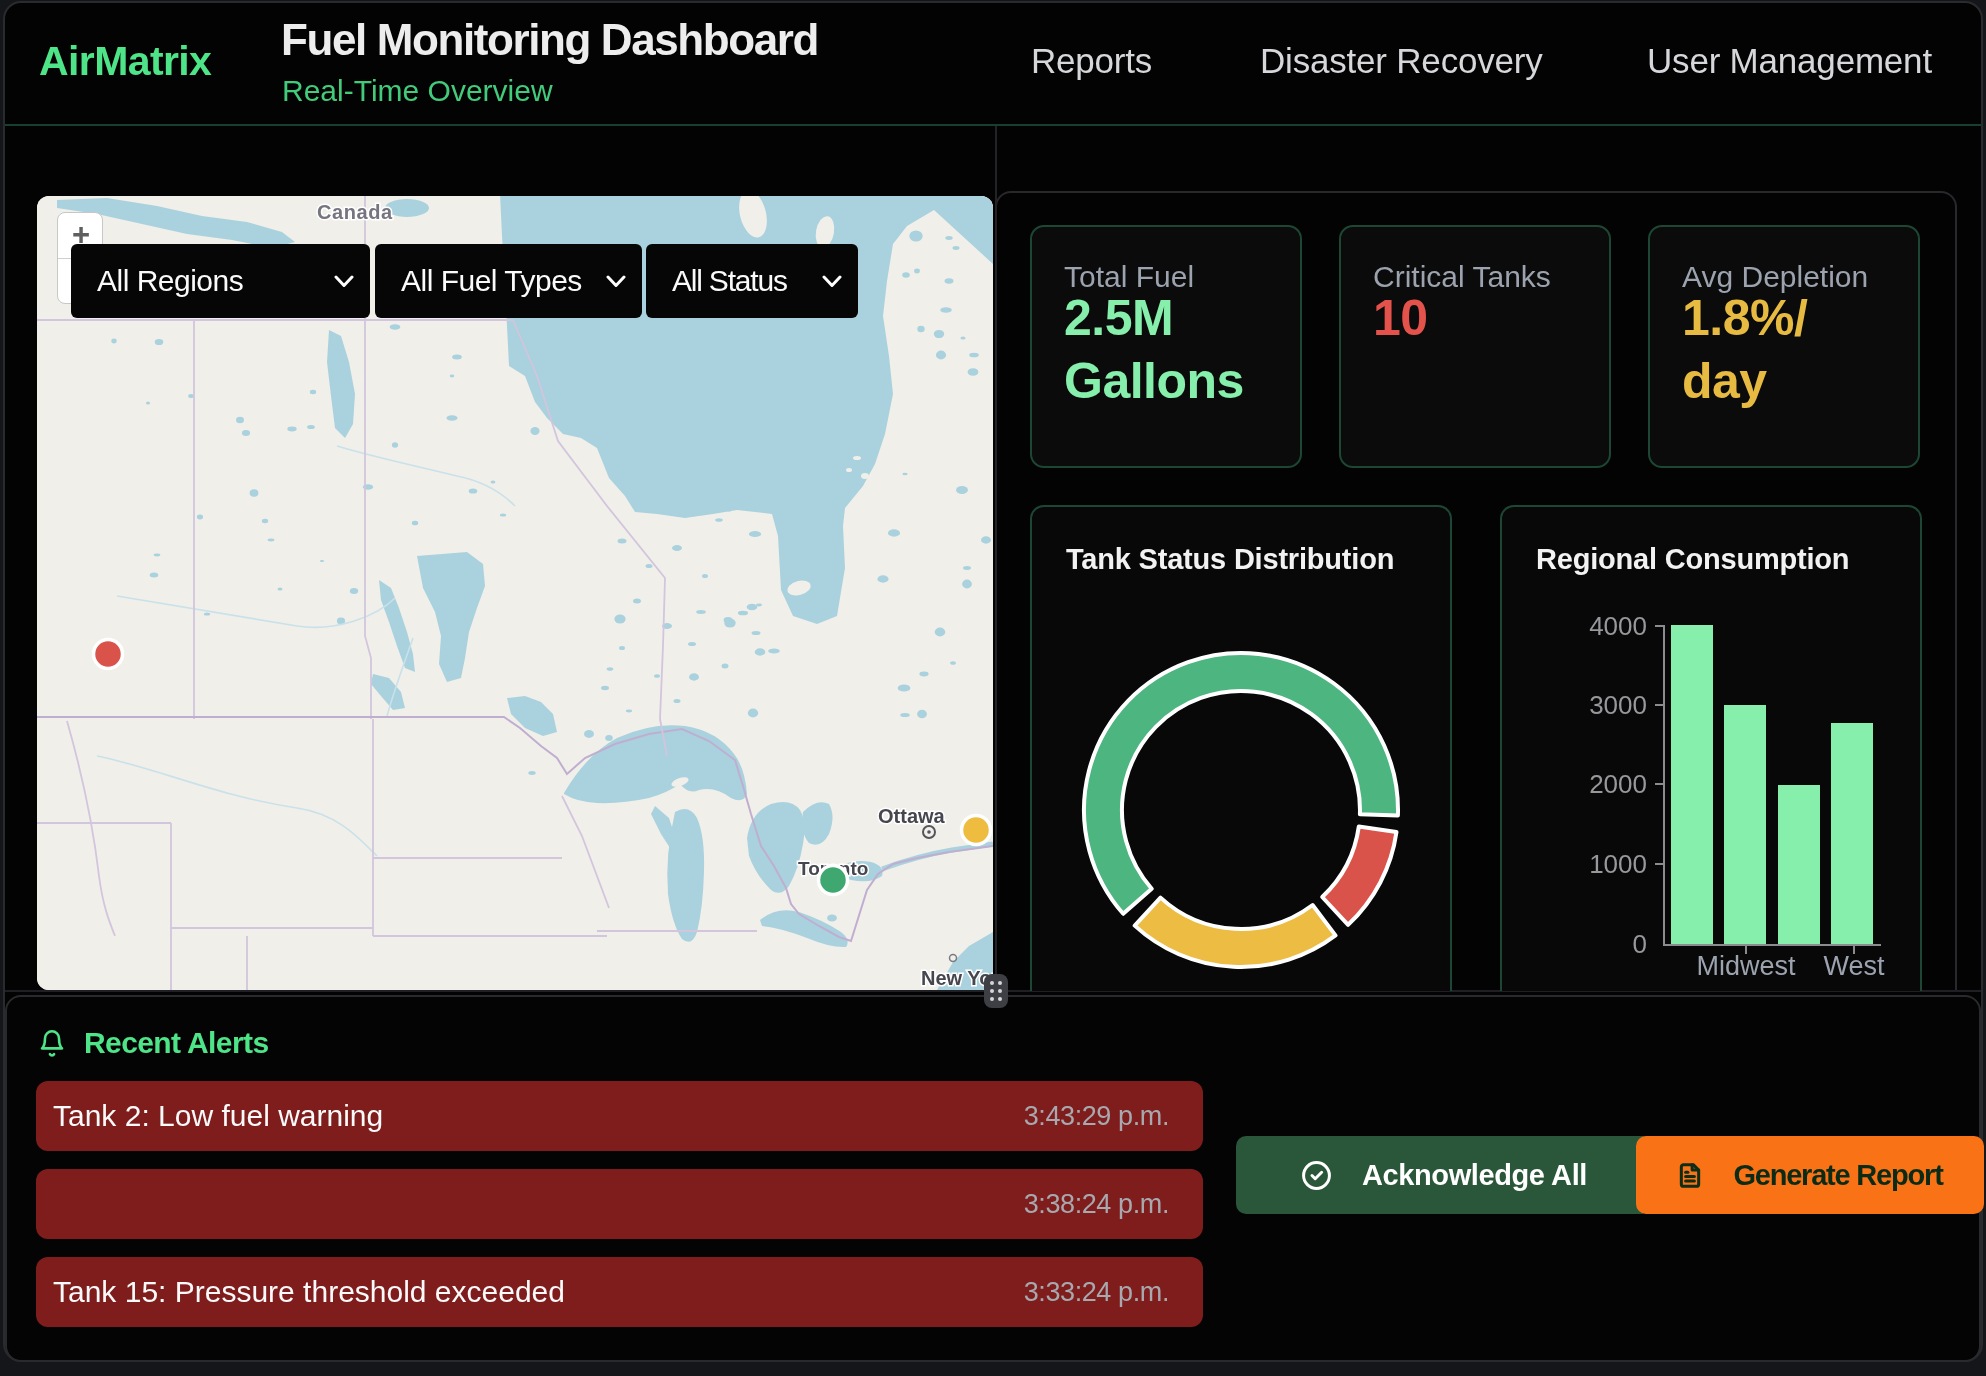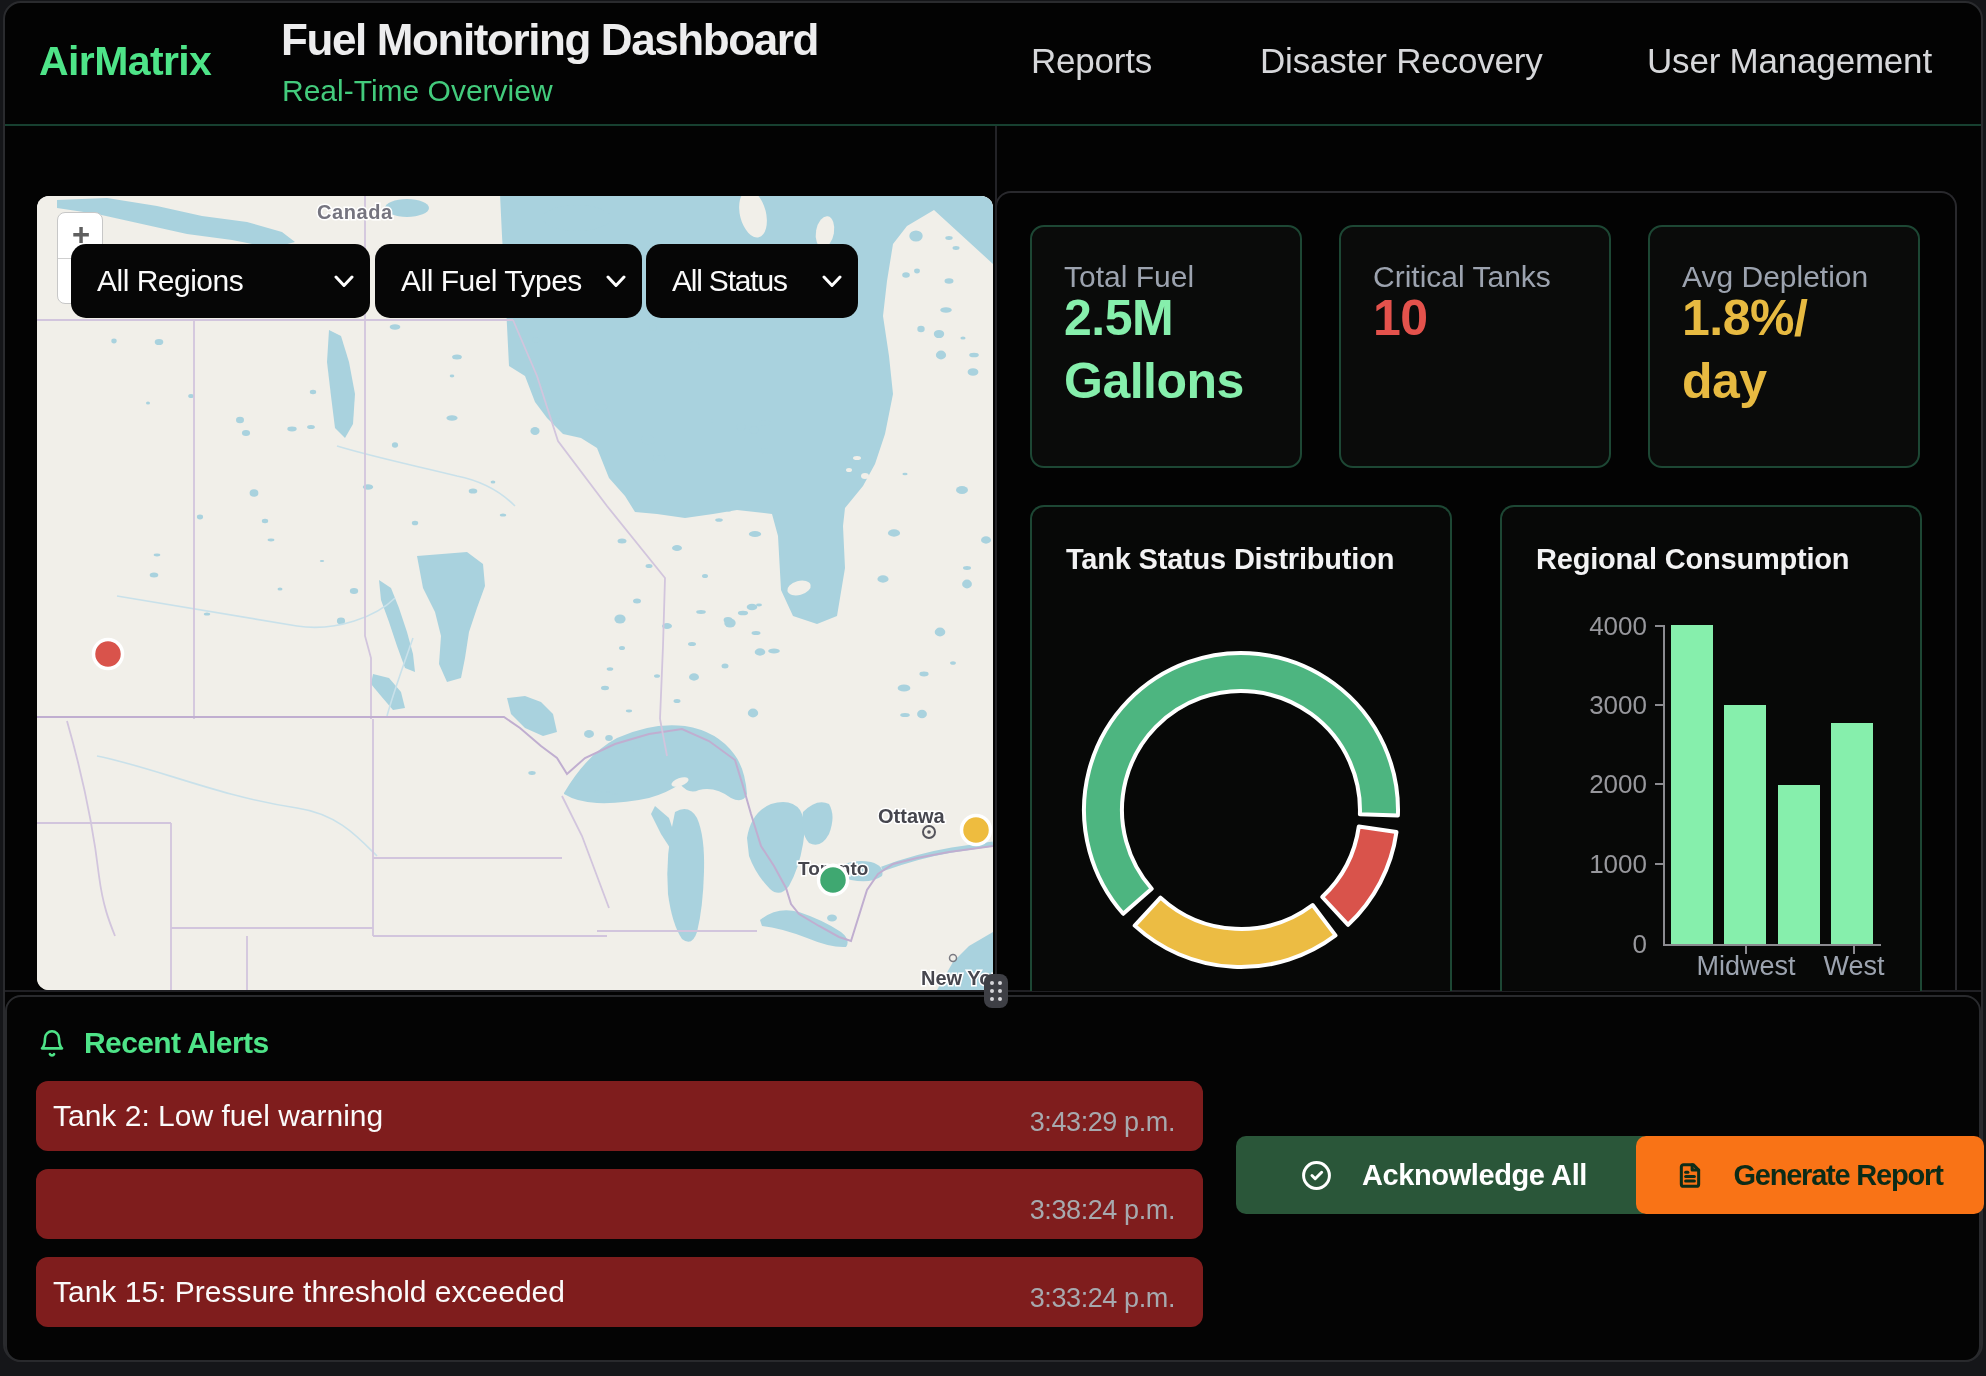"All Regions" .dd { border-radius: 15px -> 6px }
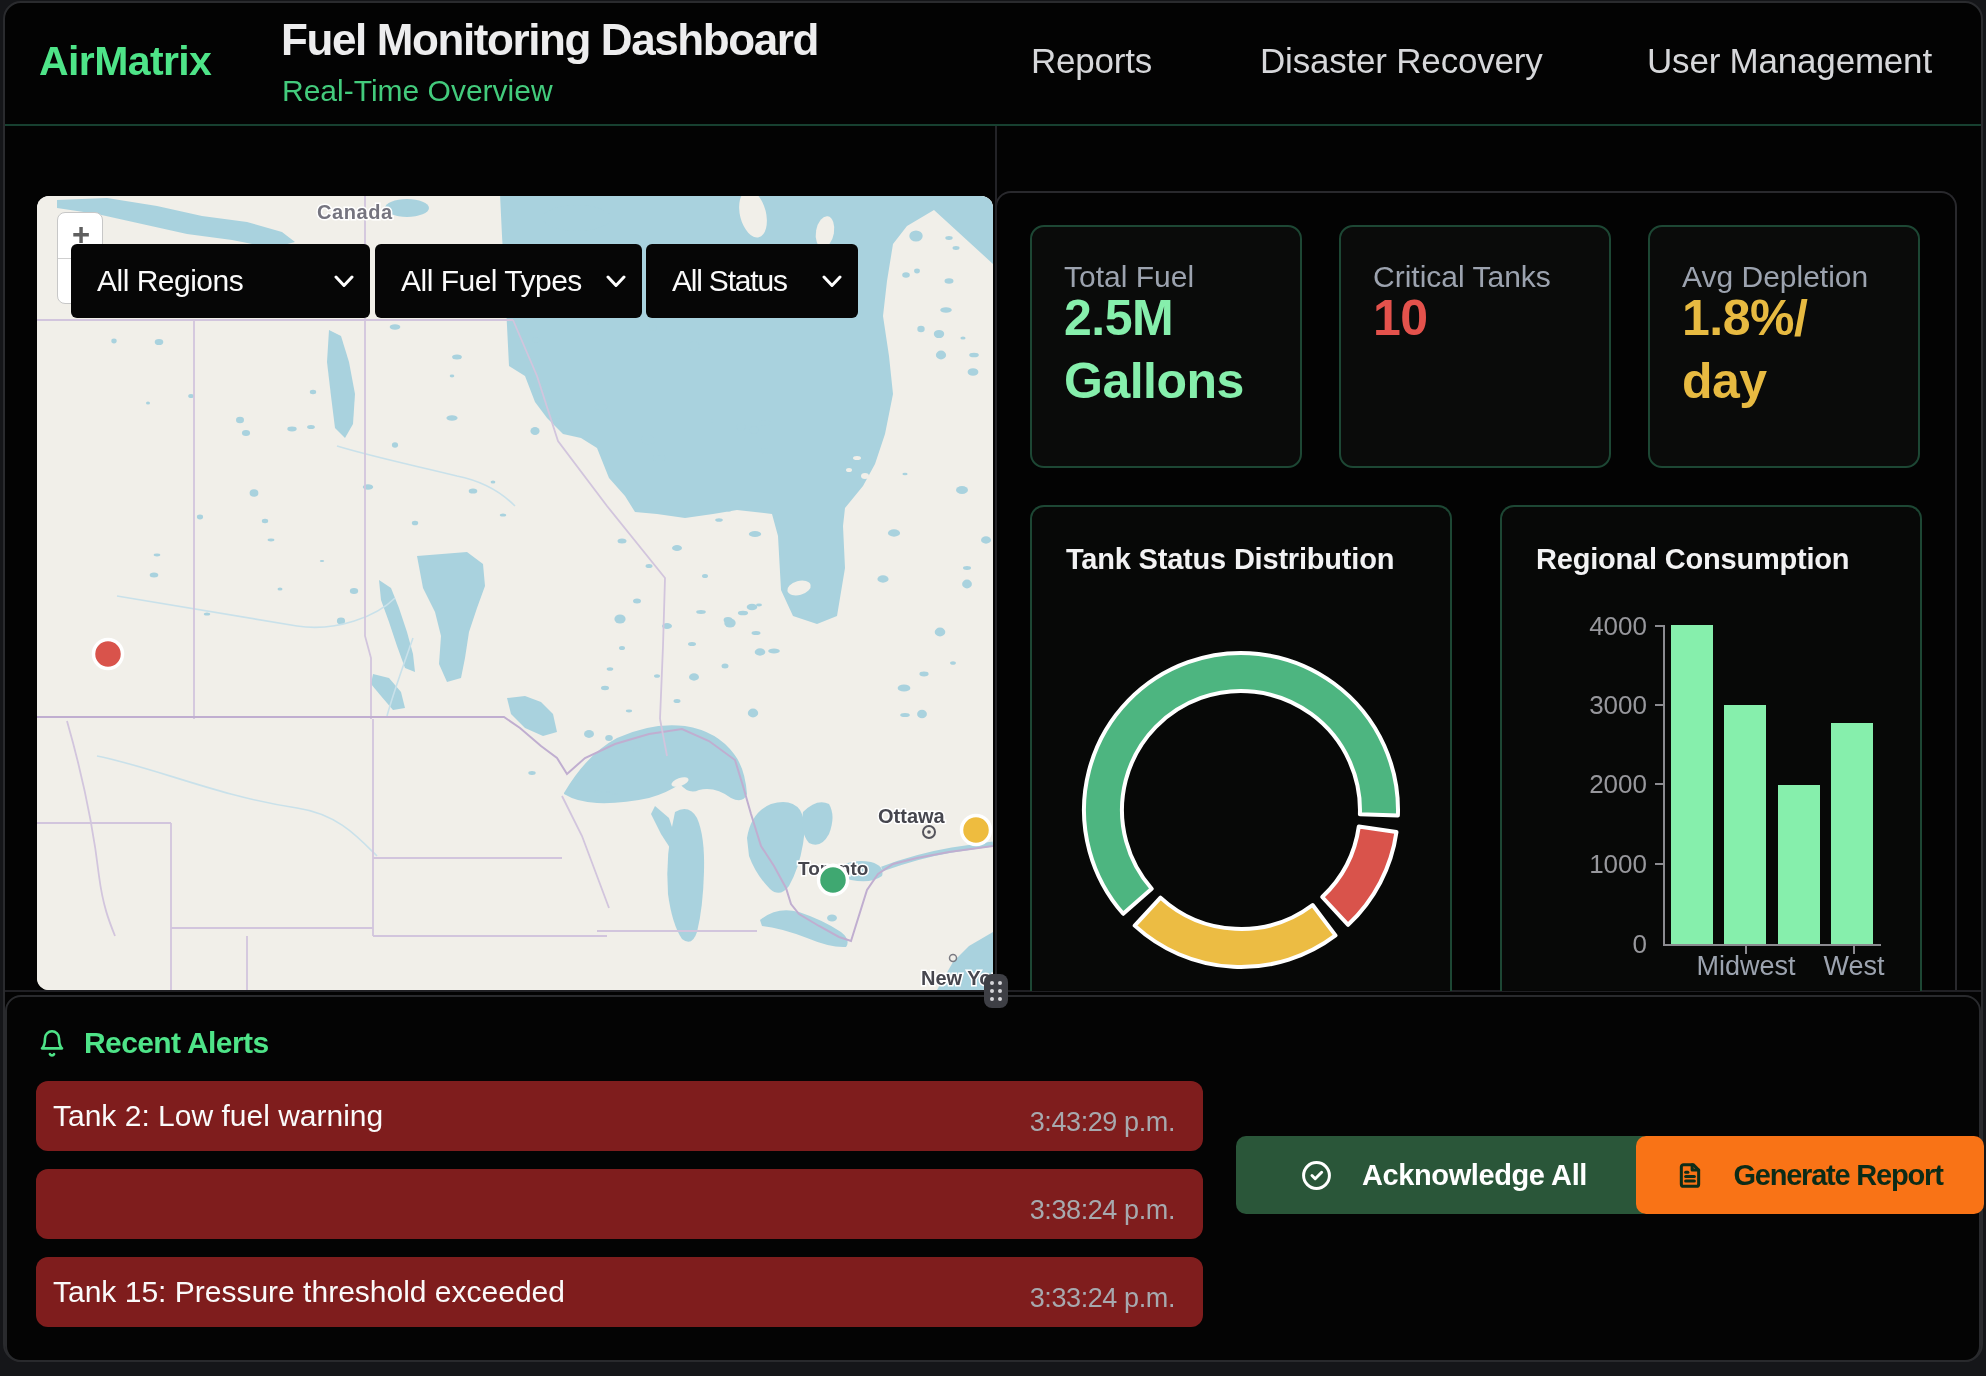"3:43:29 p.m." .atime { margin-top: 6px -> none; right: 28px -> 34px }
